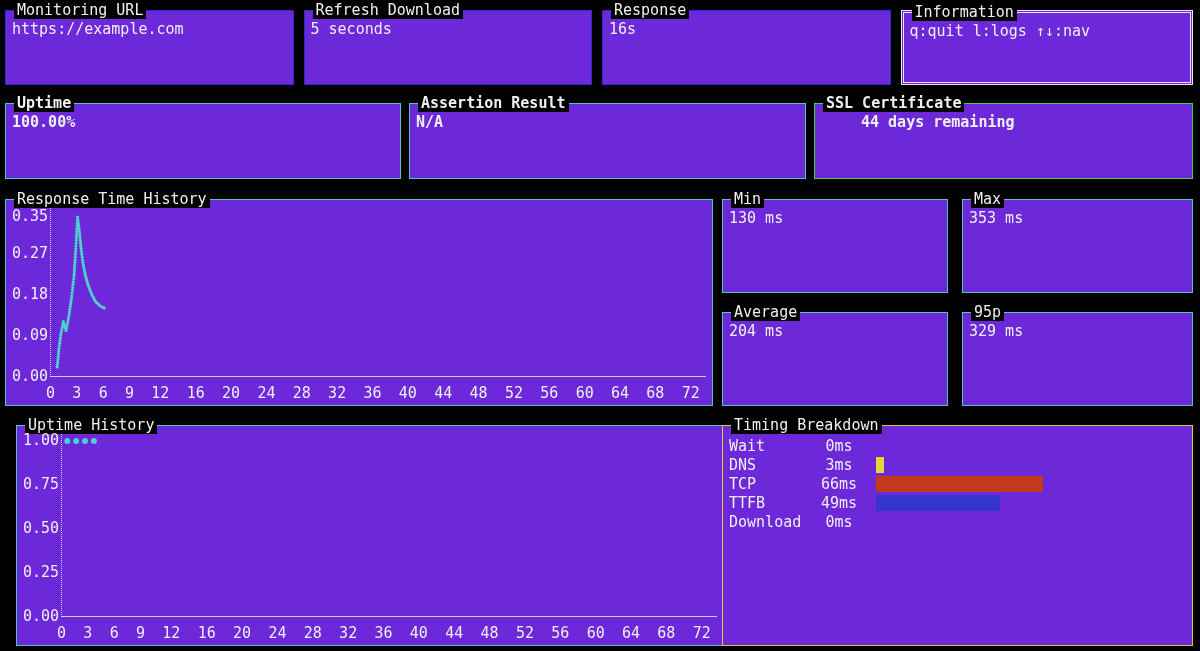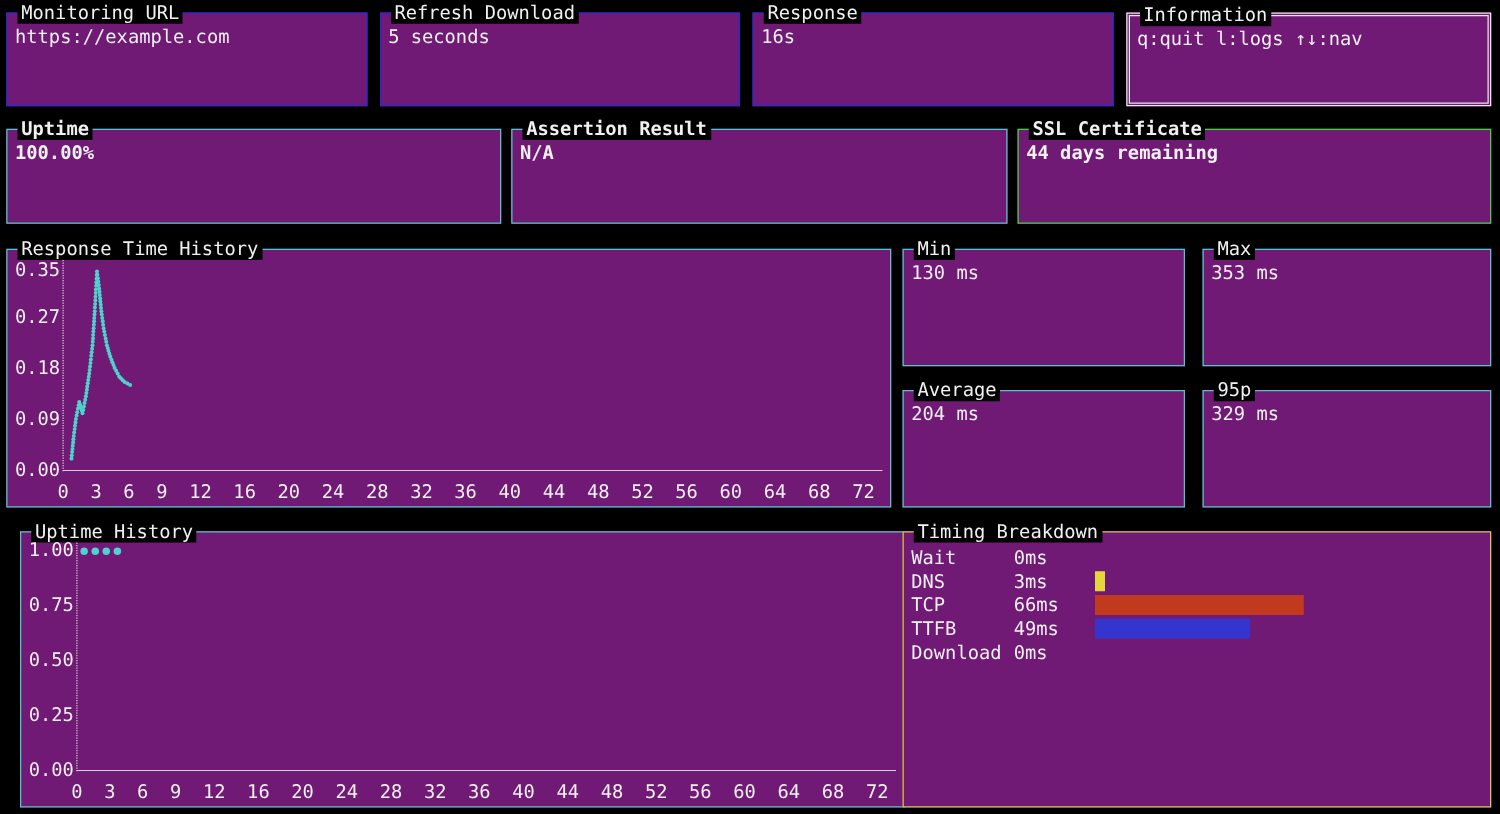"Monitoring URL" .box { background: #701a75 -> #6d28d9 }
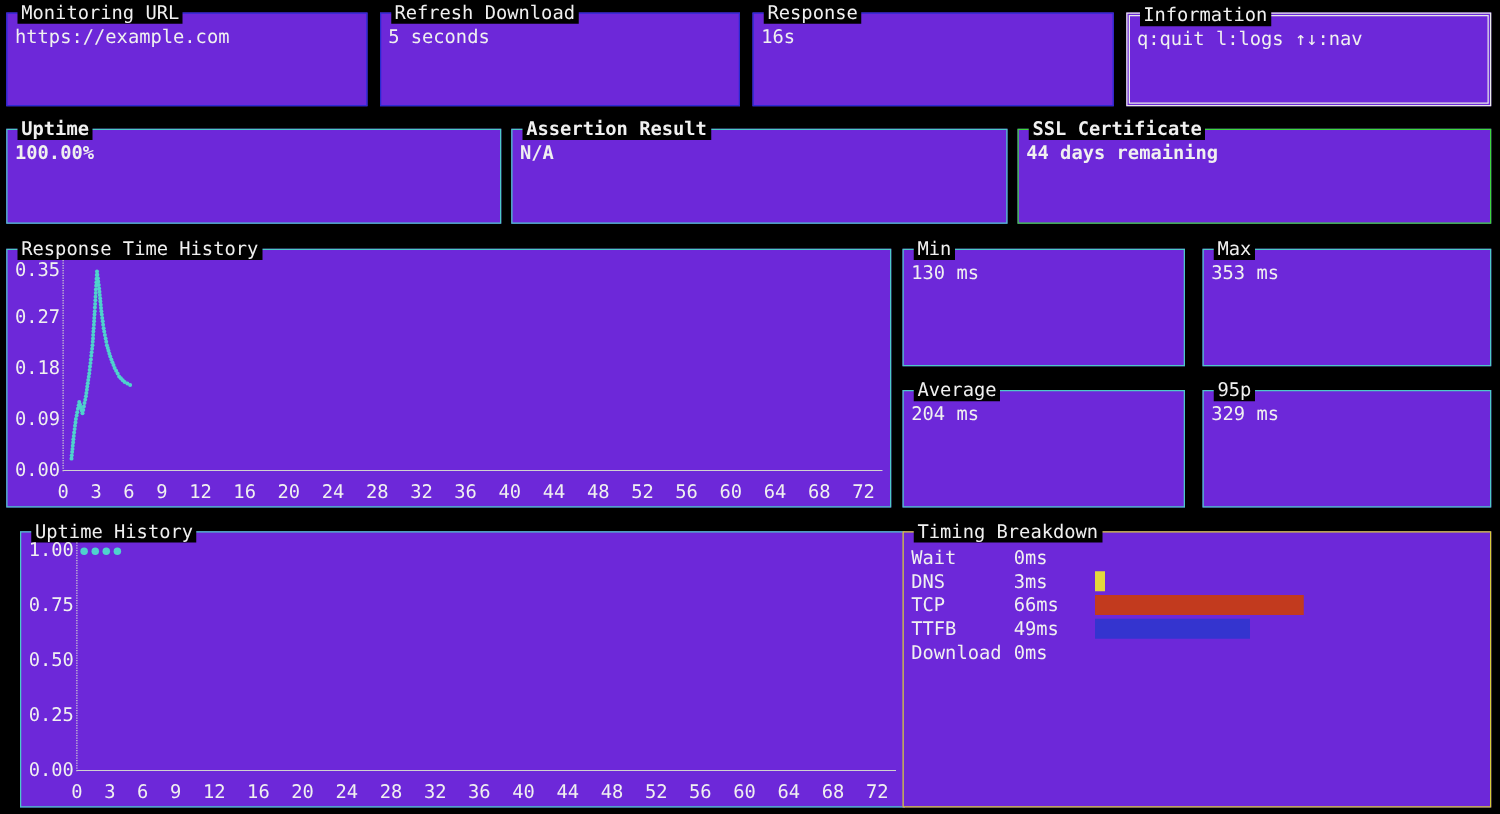"SSL Certificate" .b-green { padding-left: none -> 40px }
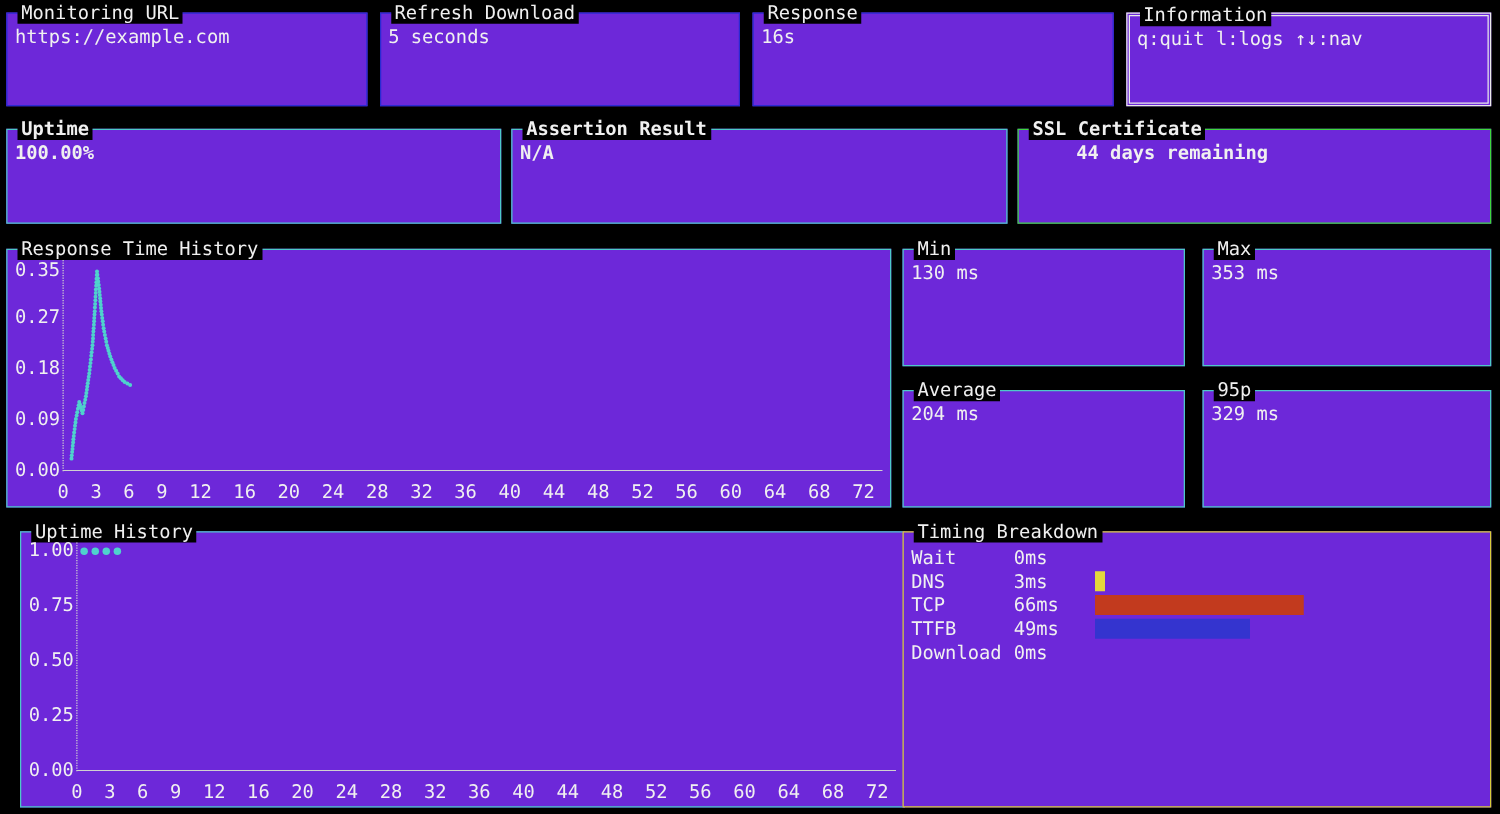"0ms" .t-value { text-align: left -> center }
